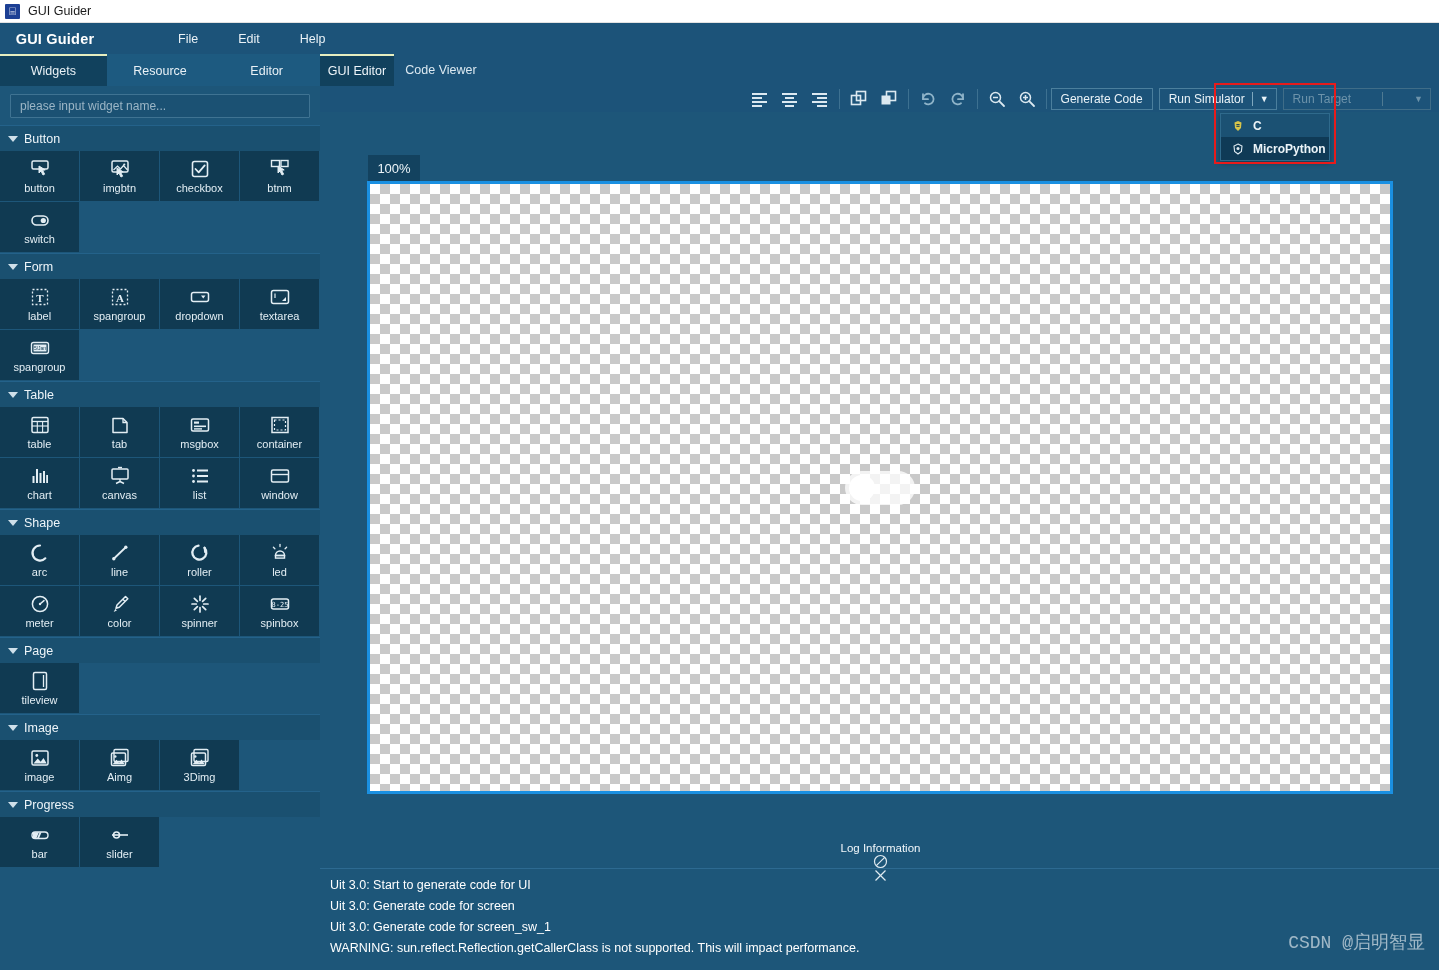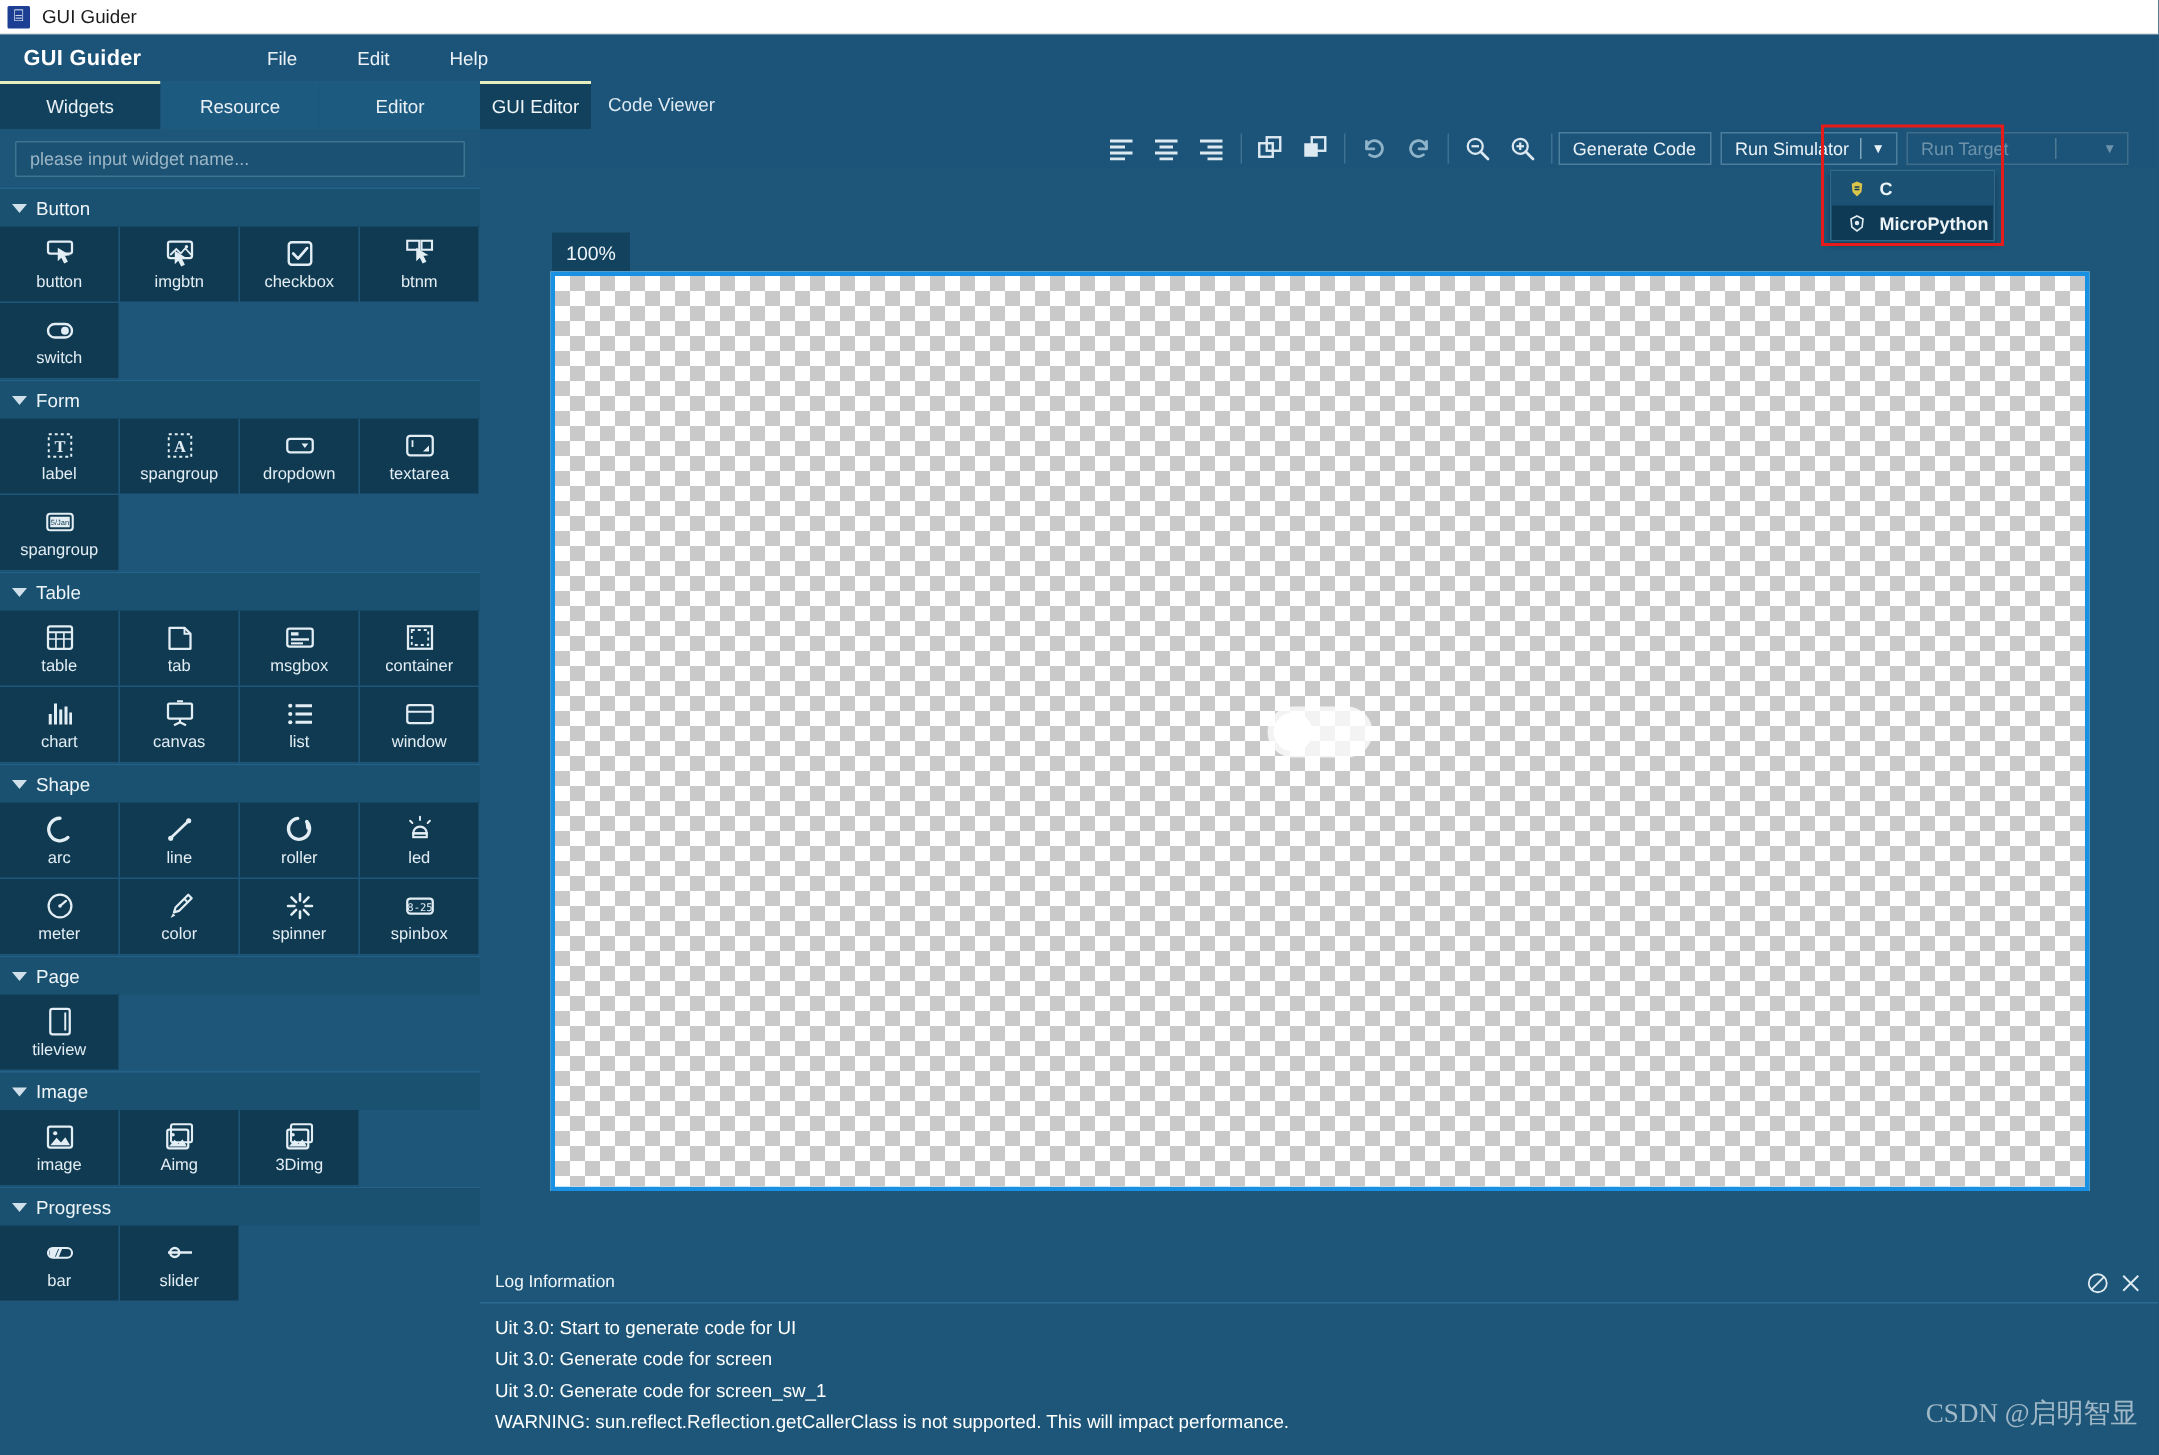"Generate Code" .toolbar { padding-right: 20px -> 8px }
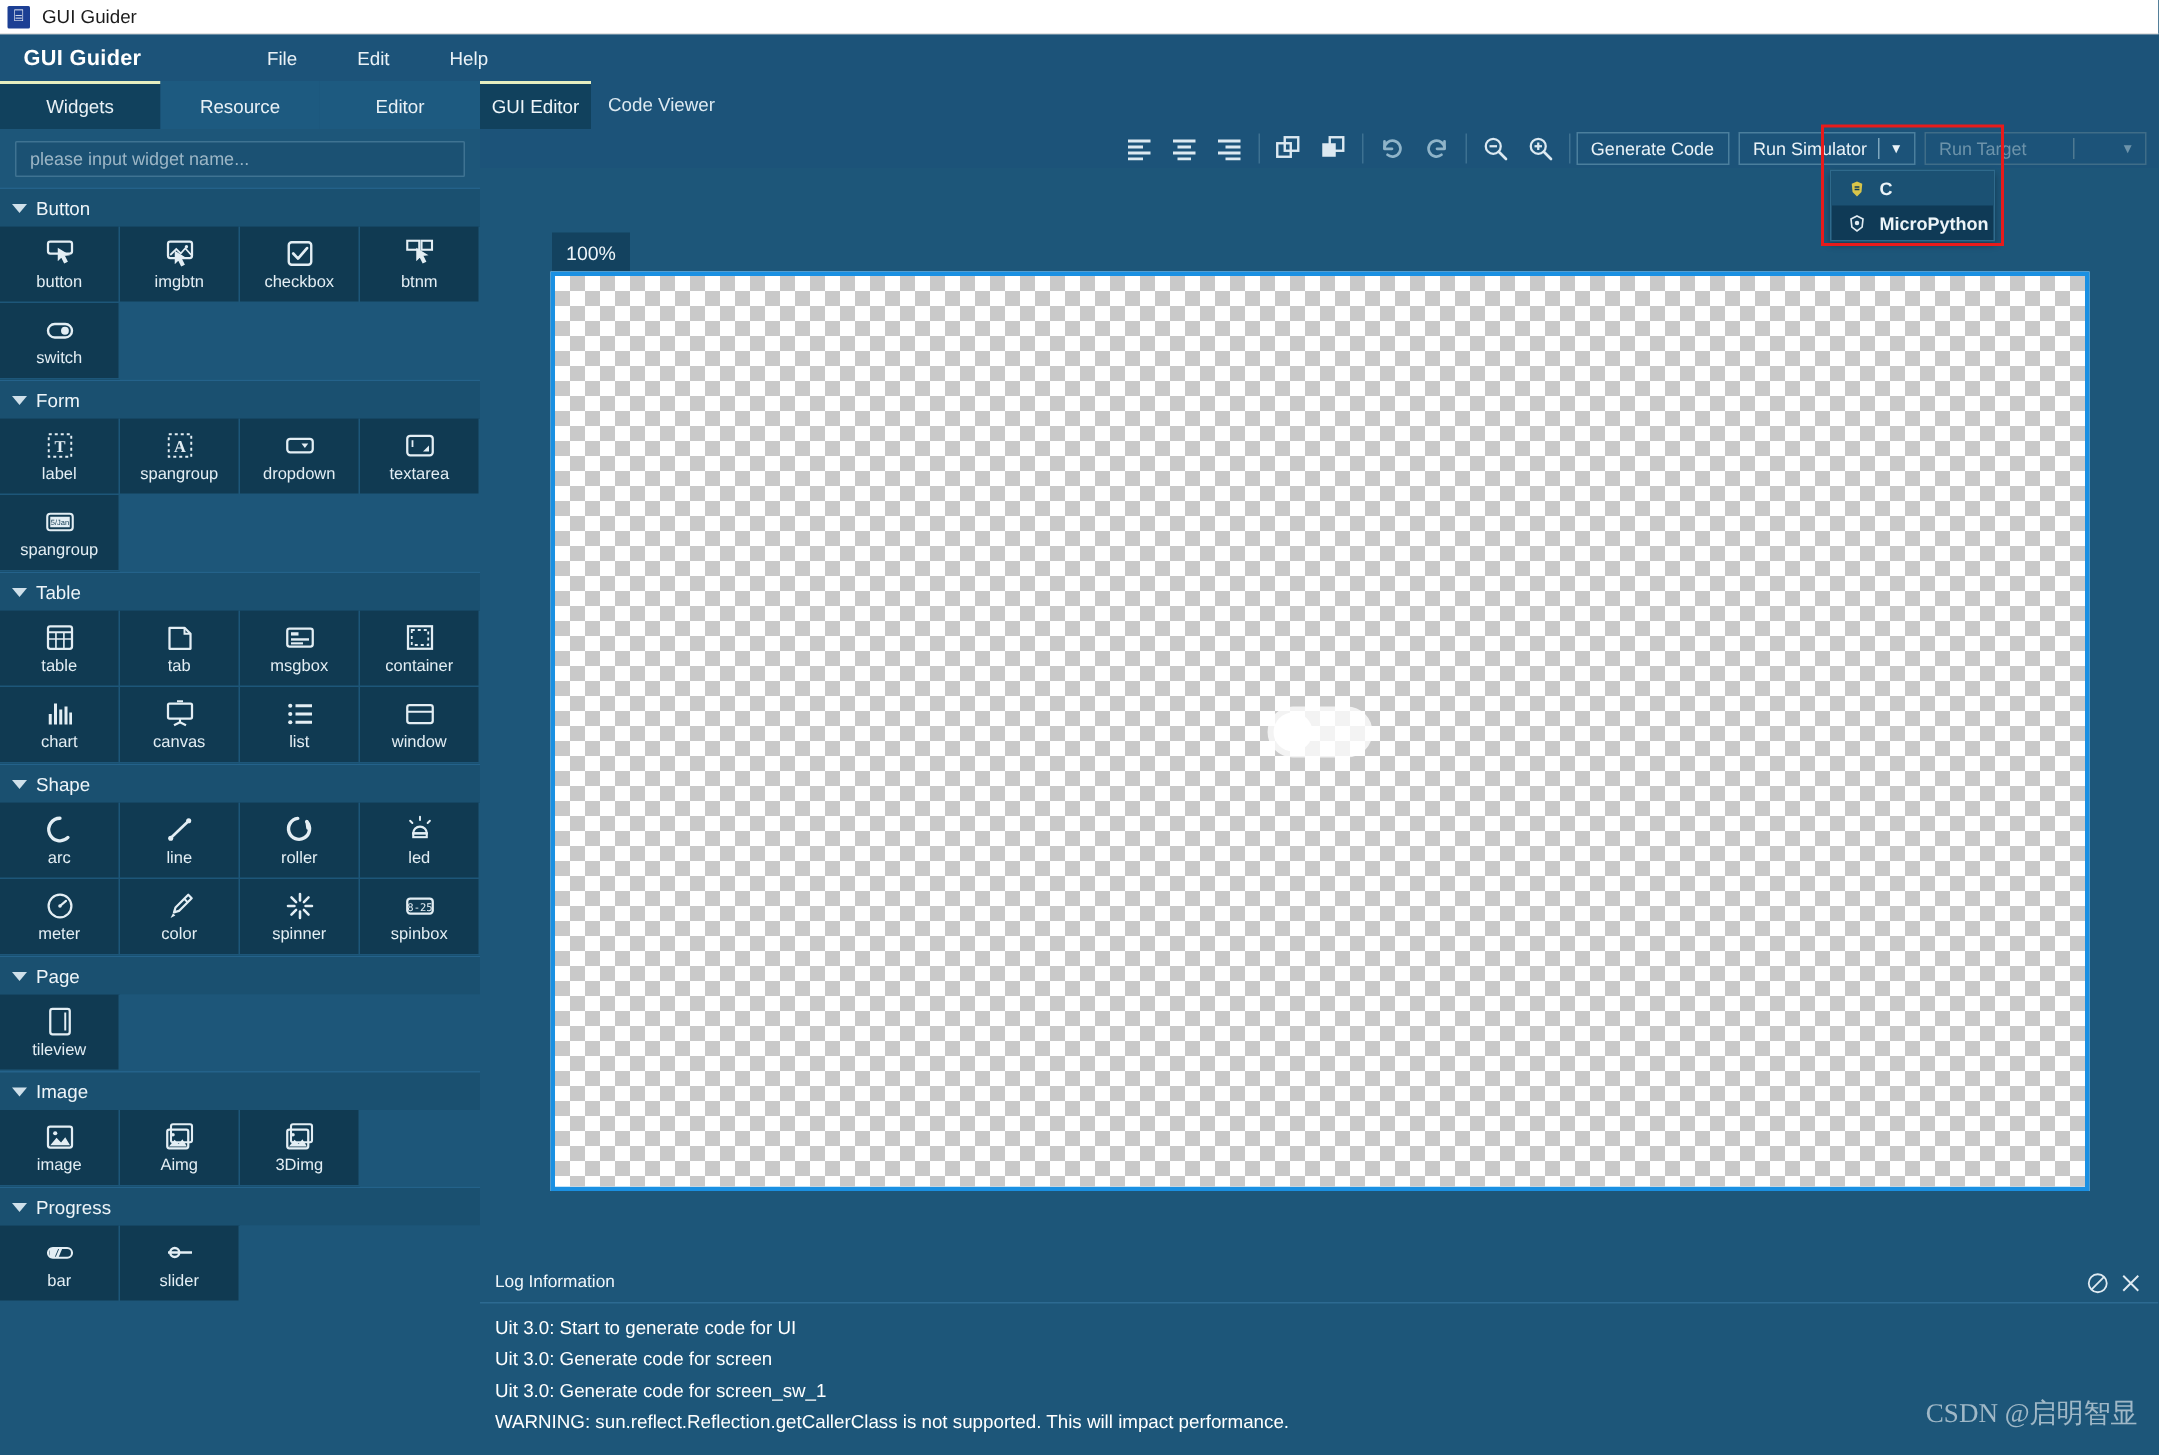"Log Information" .log-header { flex-direction: none -> column }
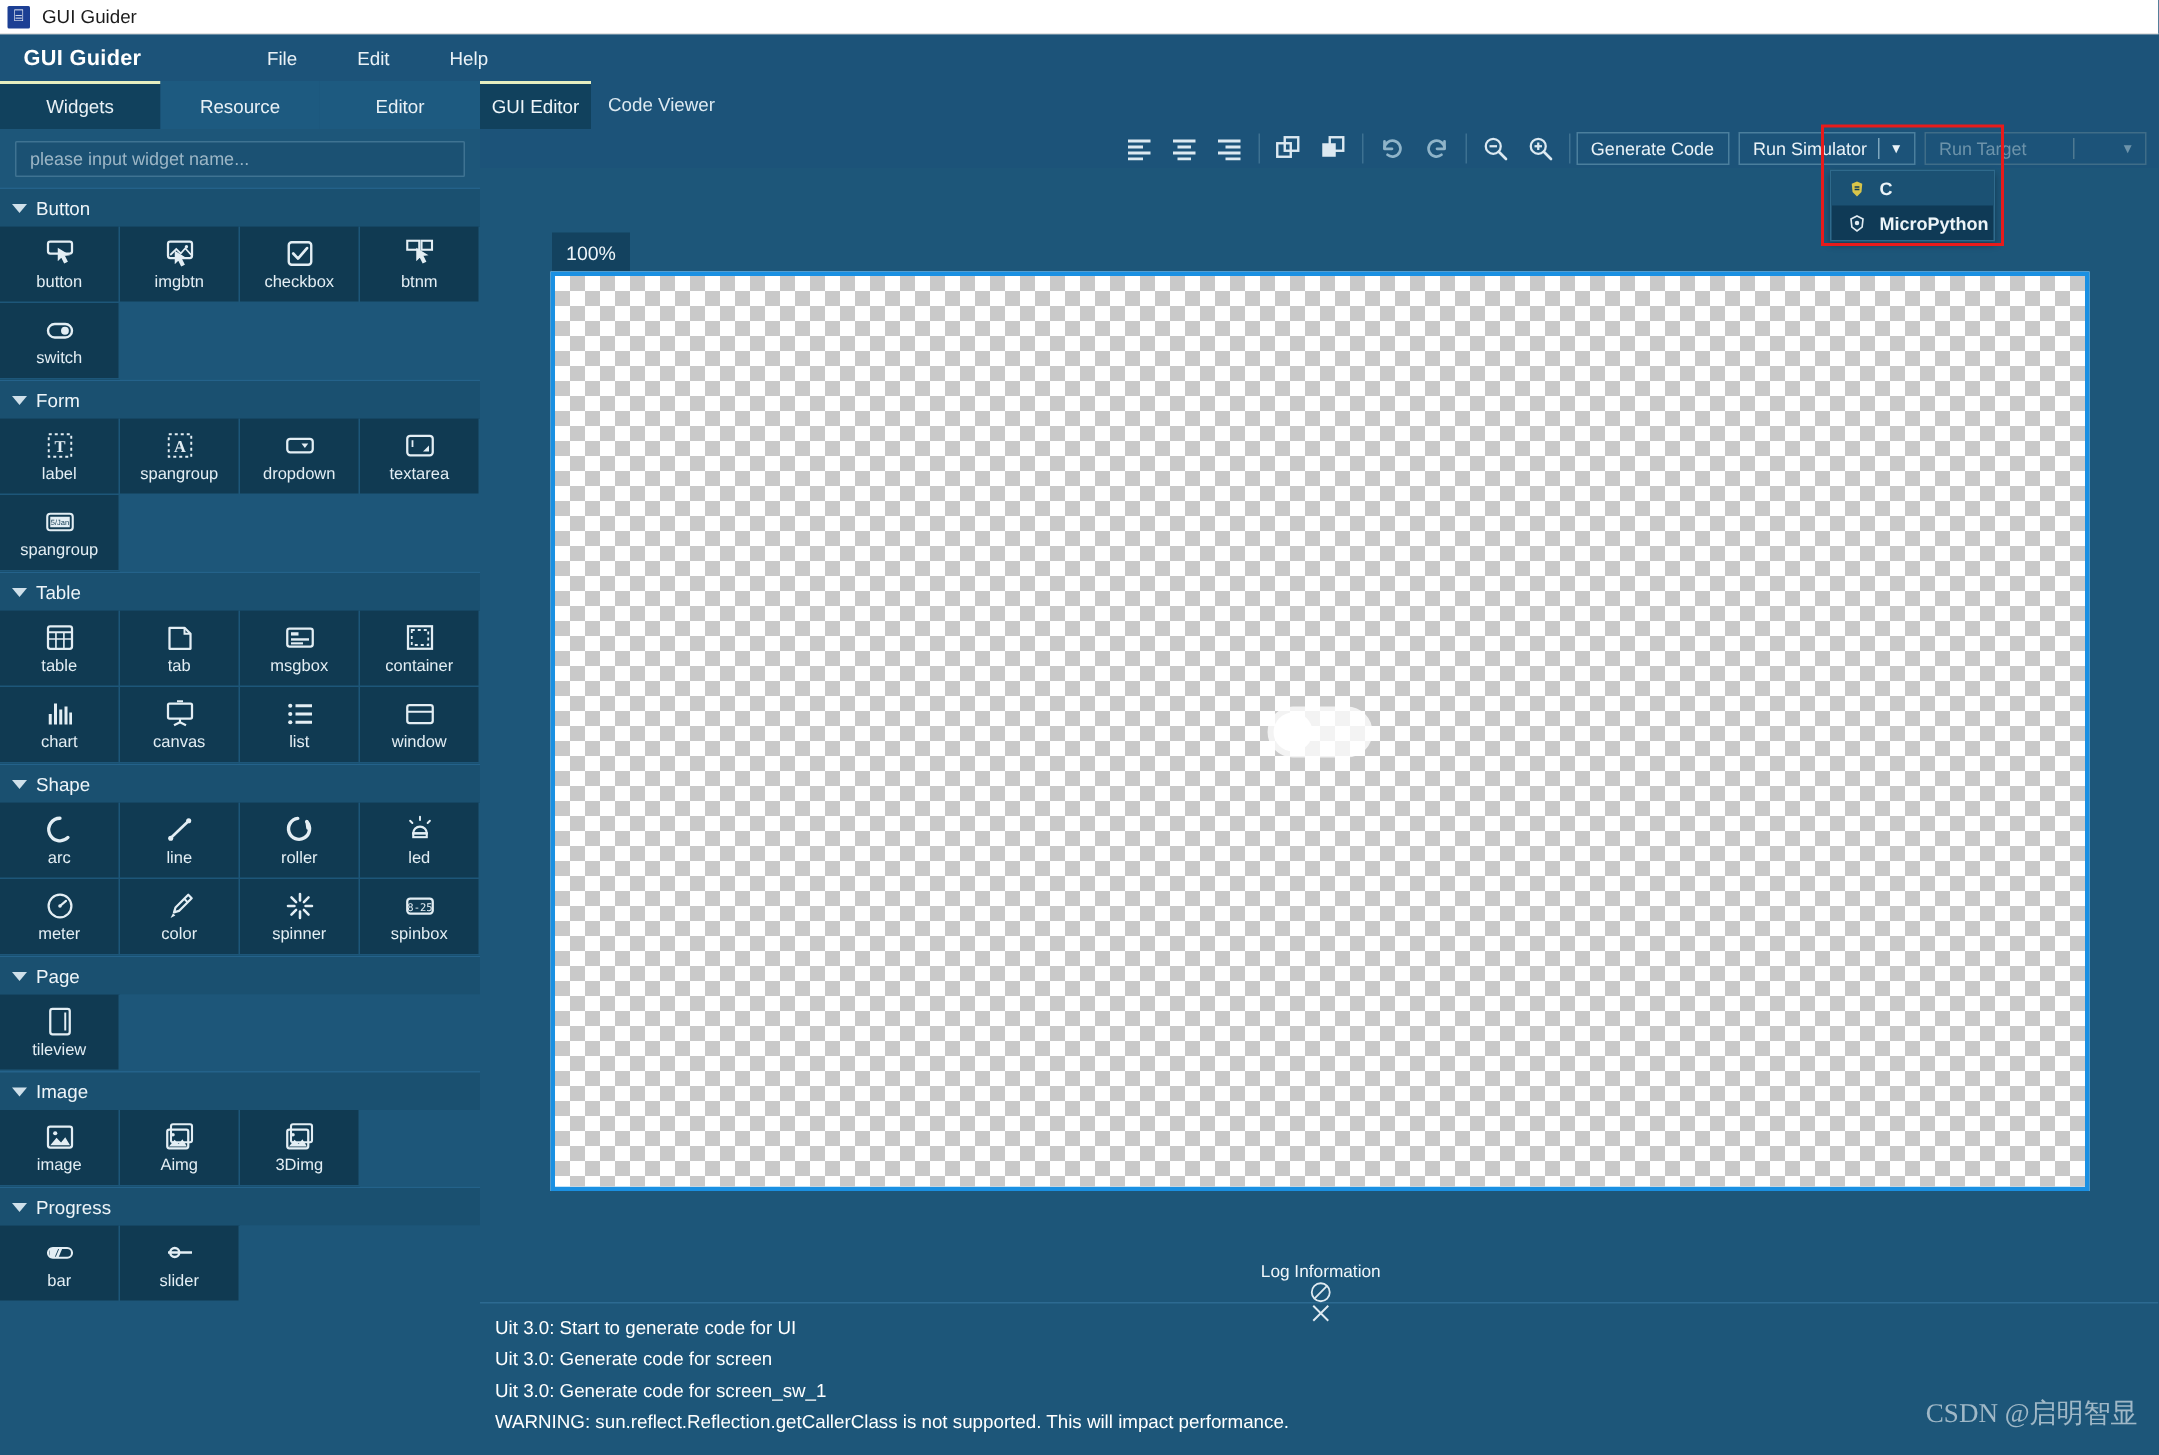"CSDN @启明智显" .watermark { font-family: Liberation Serif, serif -> Liberation Mono, monospace }
